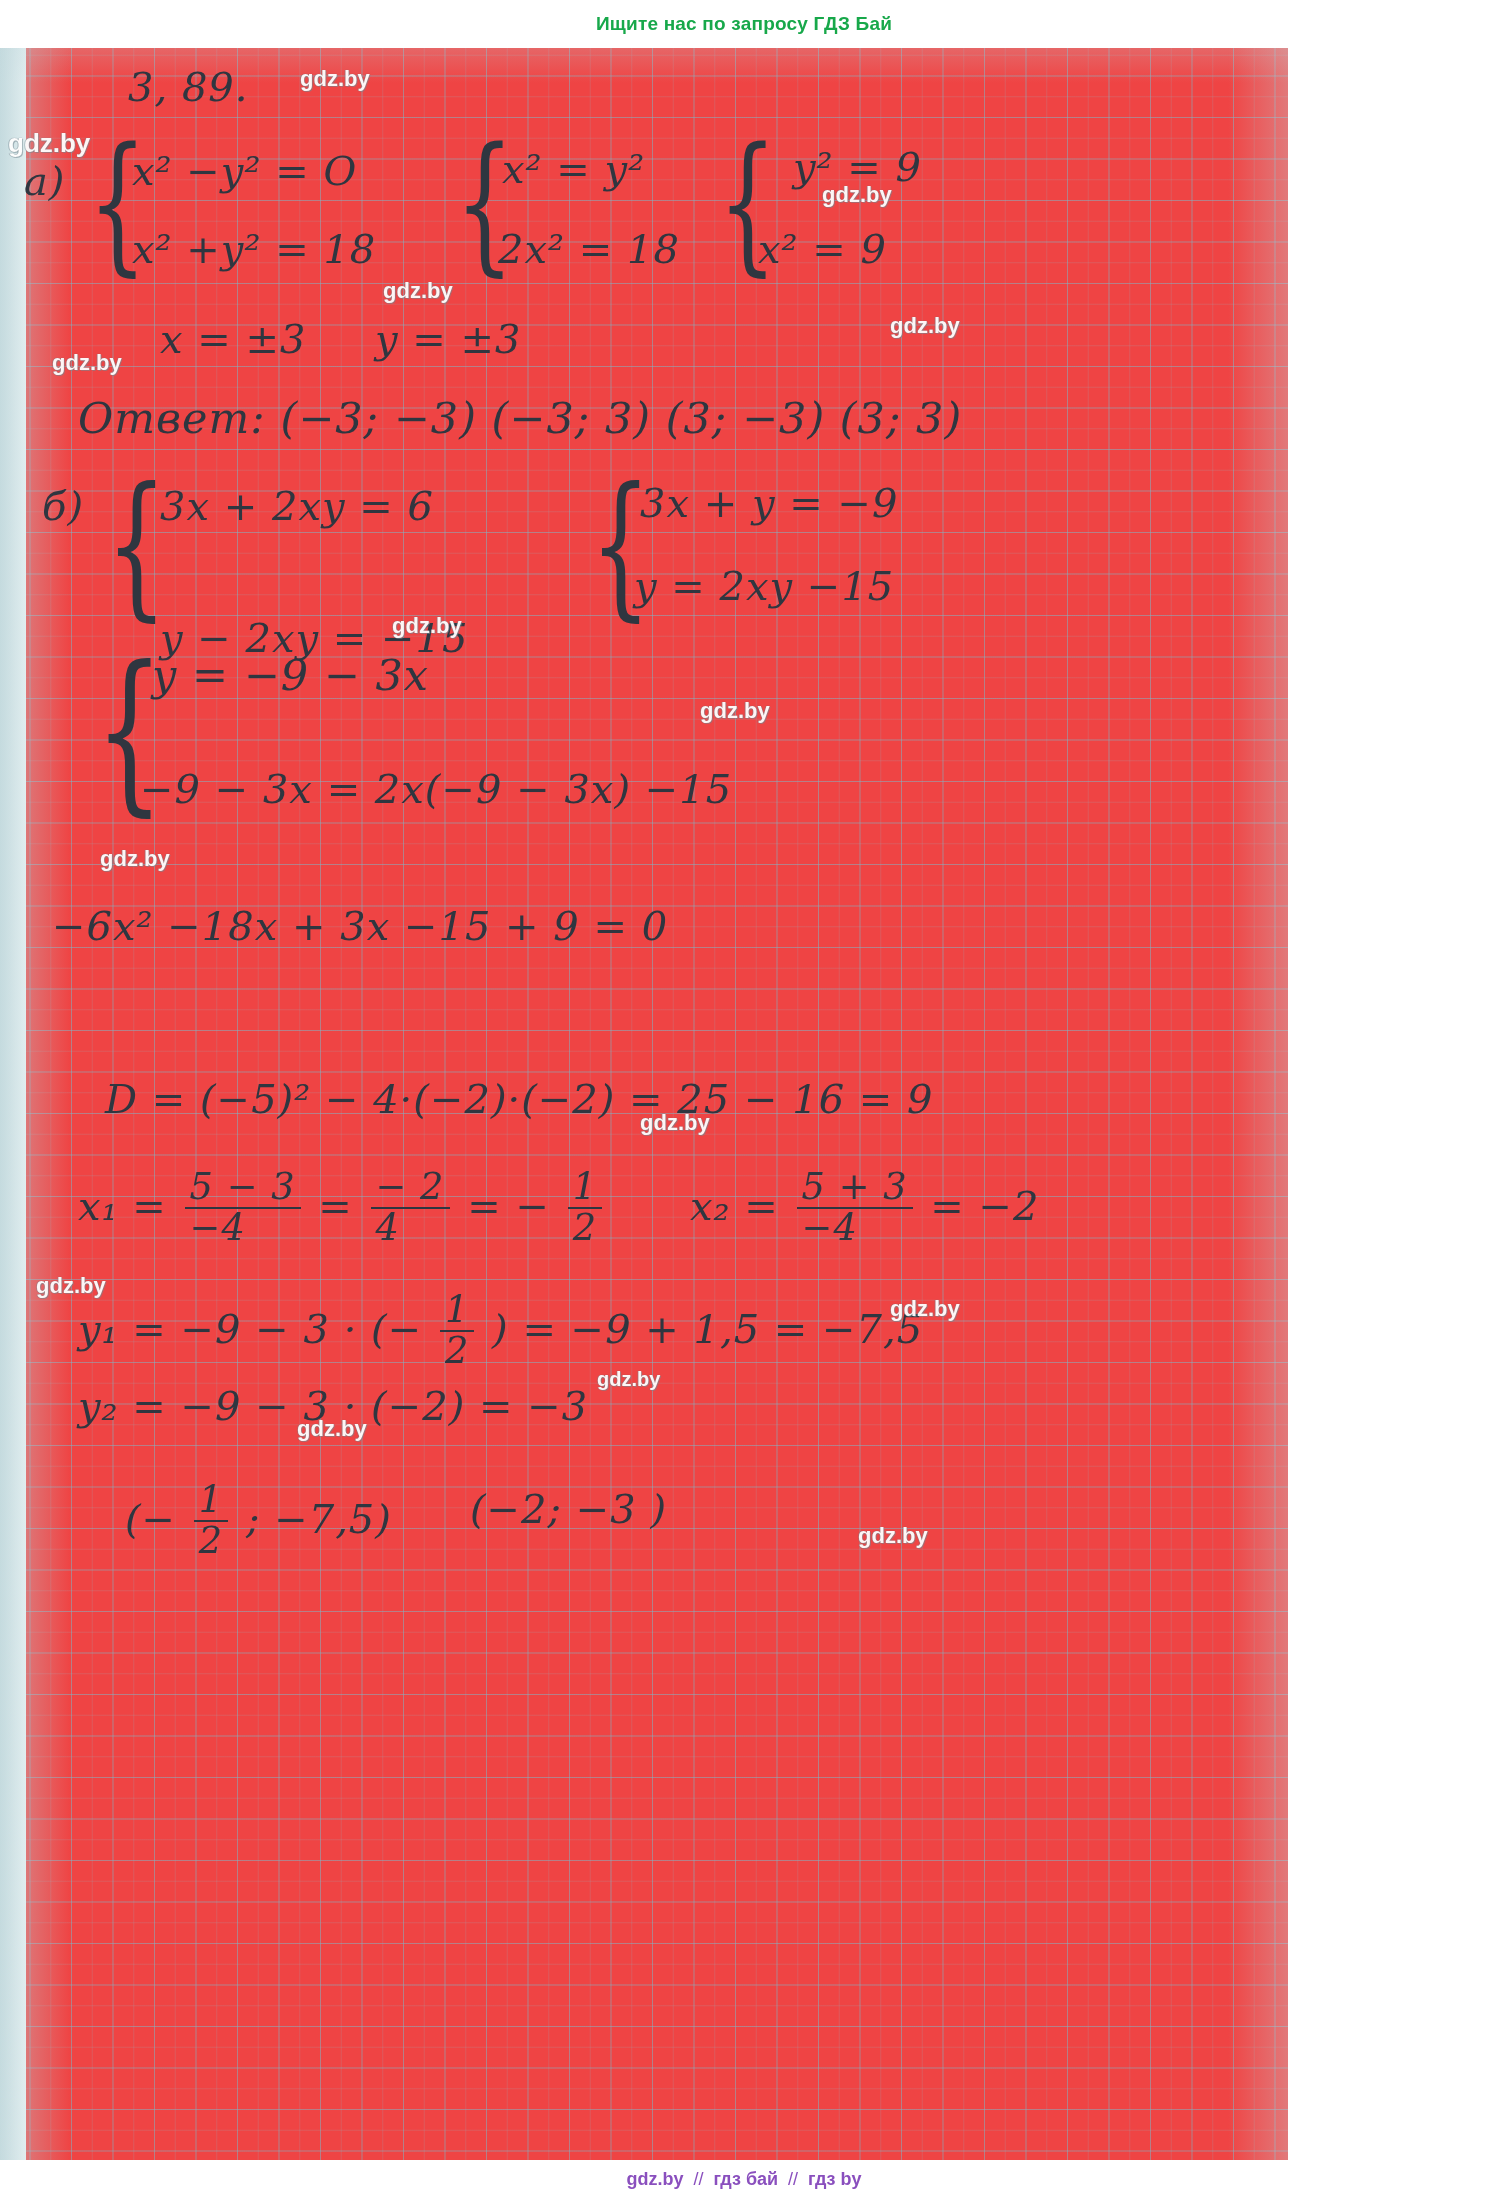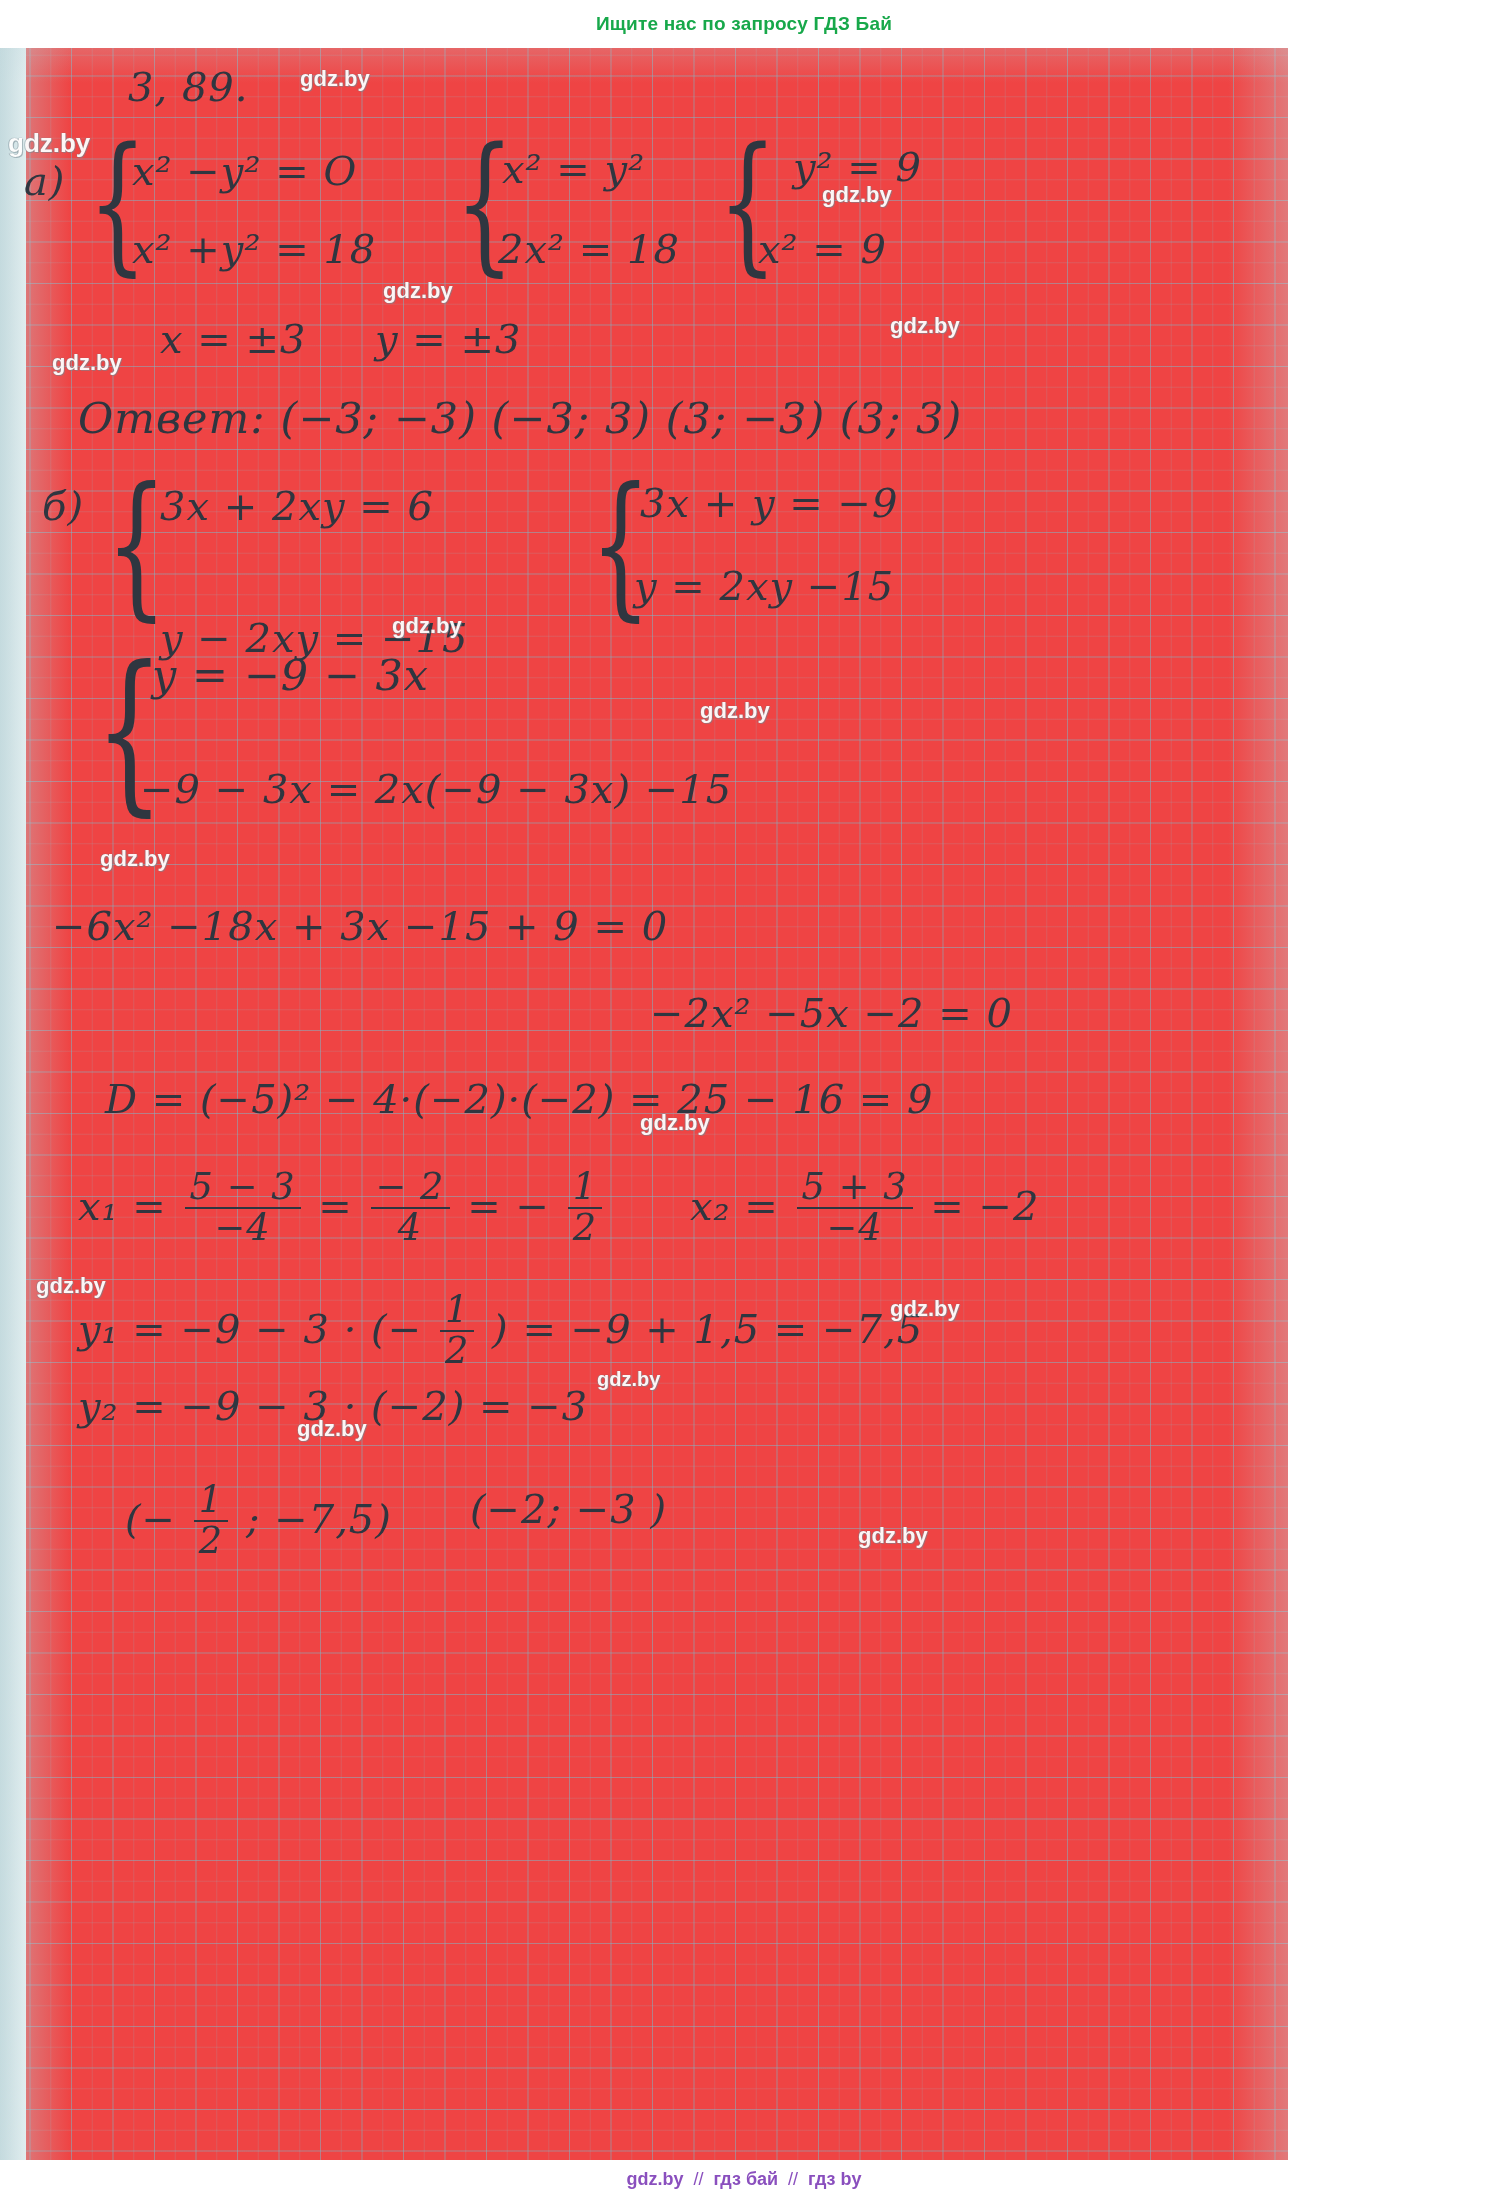"−2x² −5x −2 = 0" div.hw { html: <div>−2x² −5x −2 = 0</div> -> none }
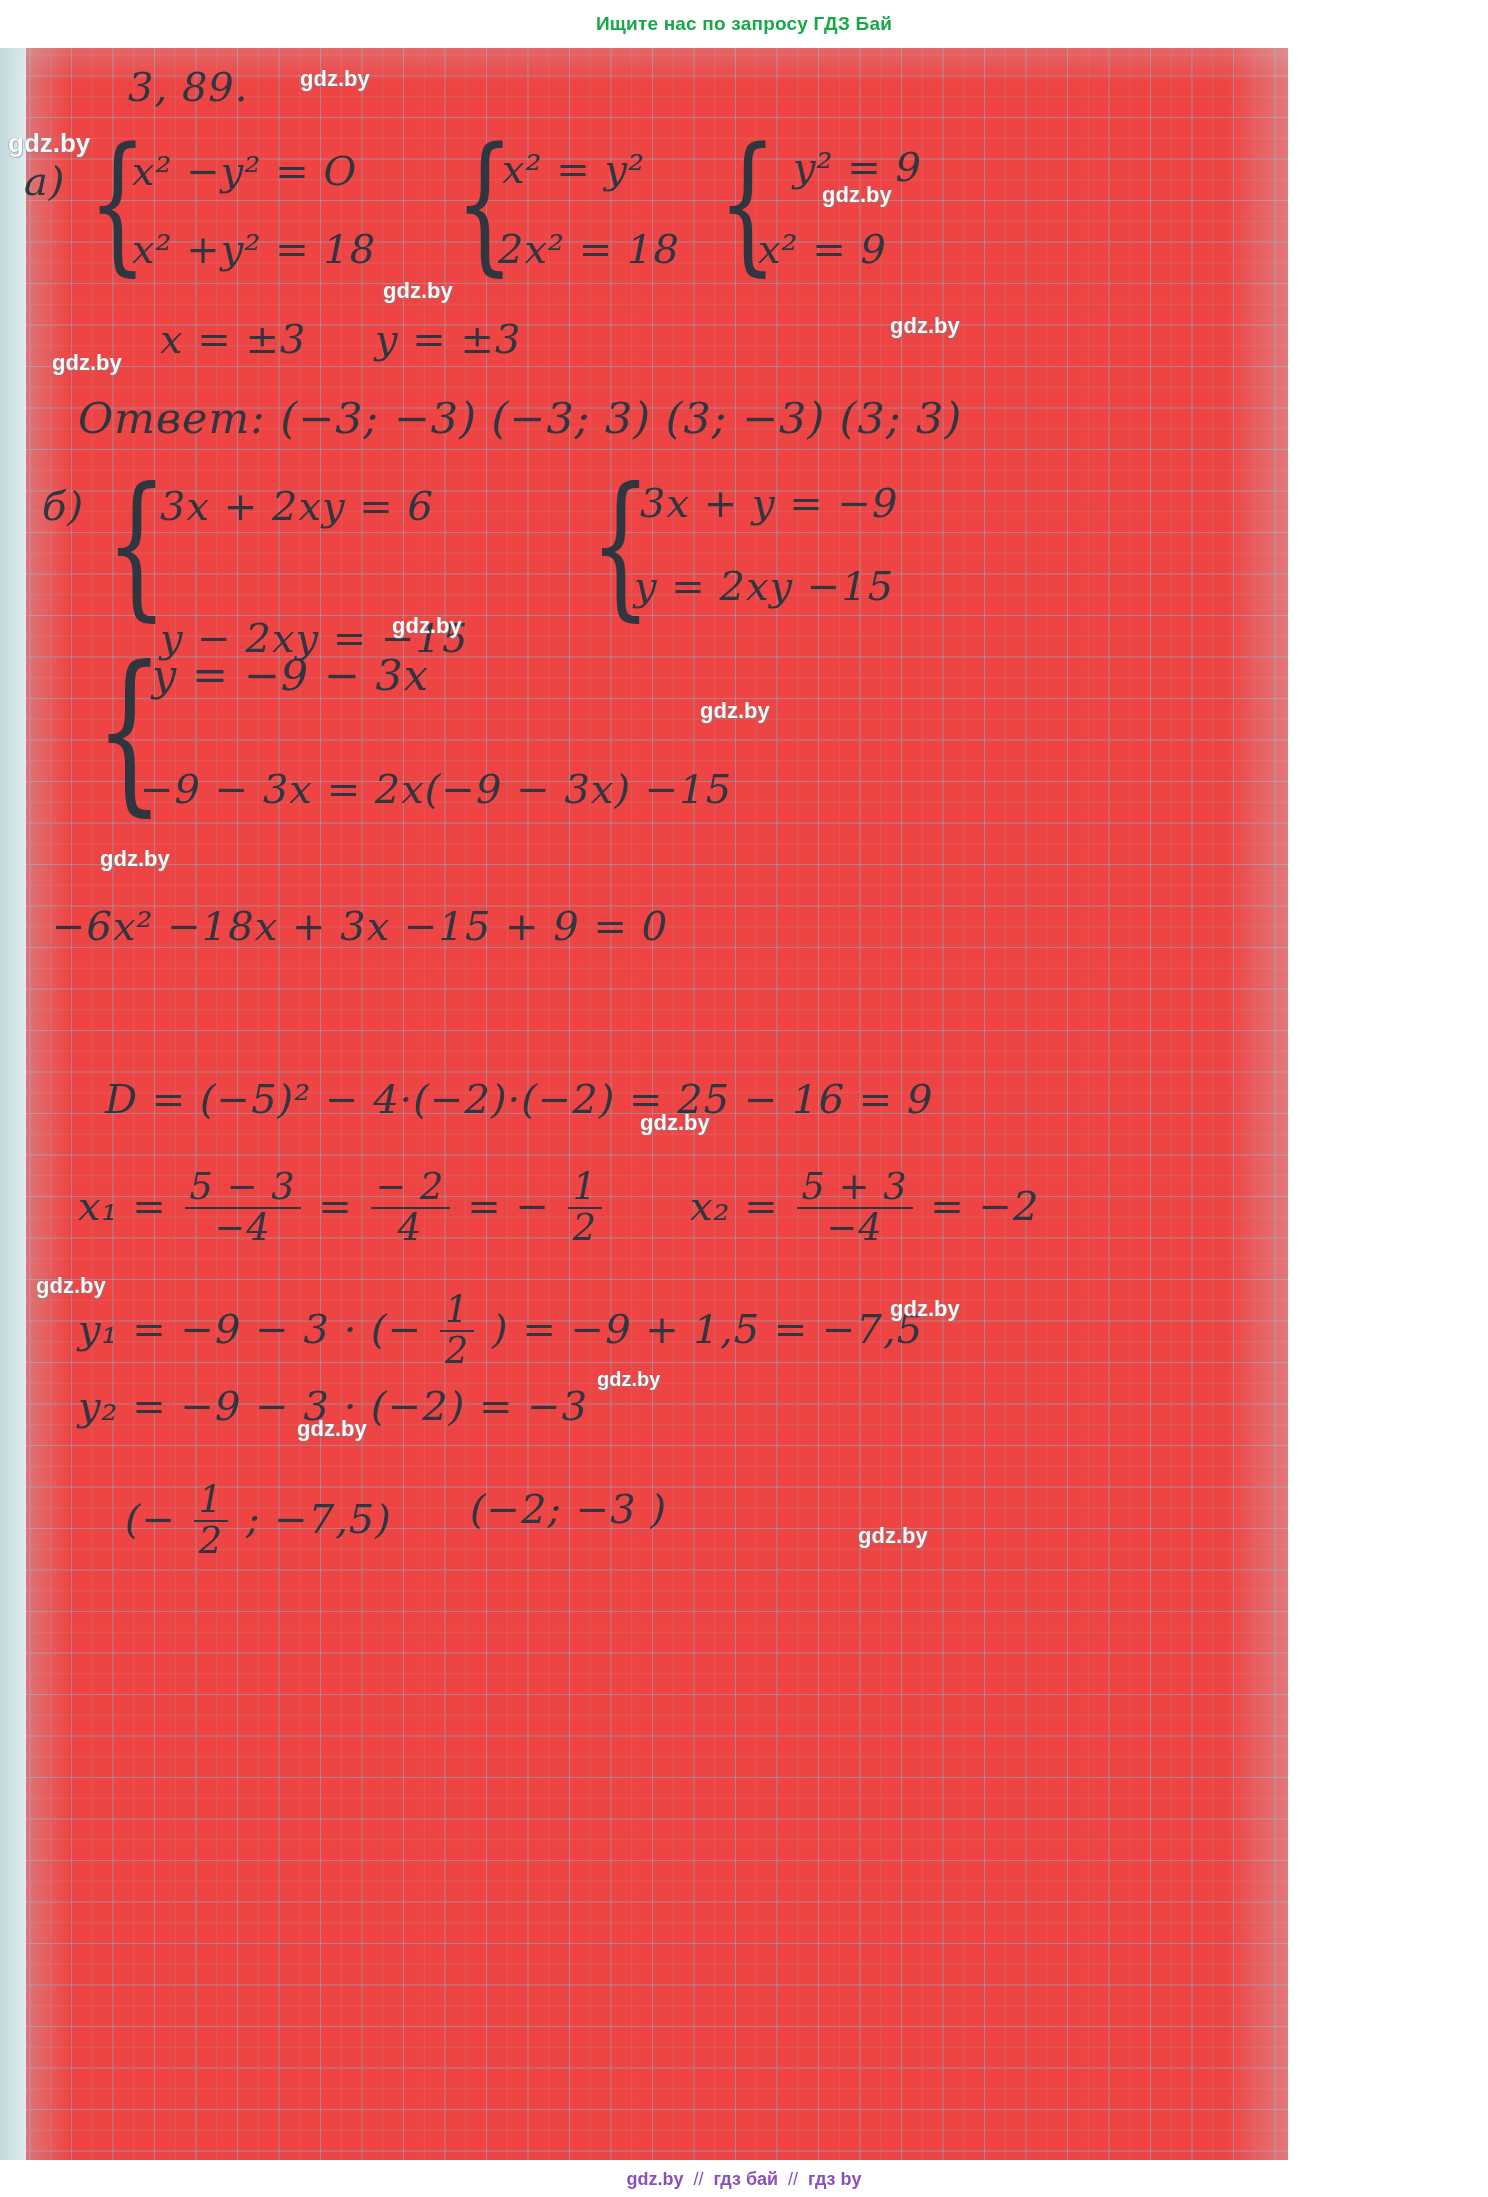"5 − 3" .frac { text-align: center -> left }
